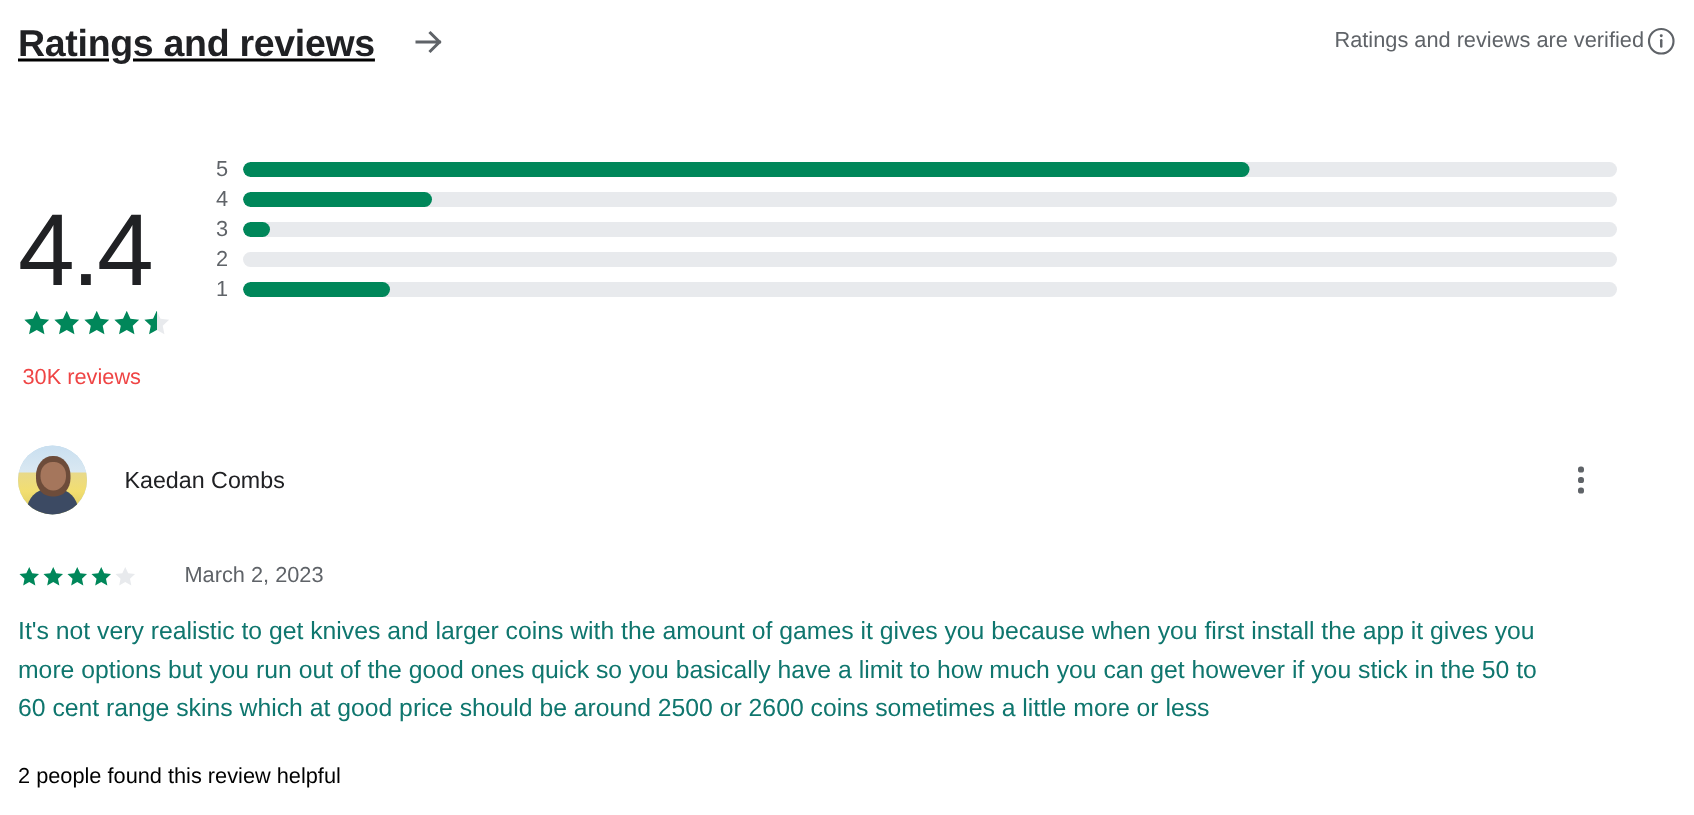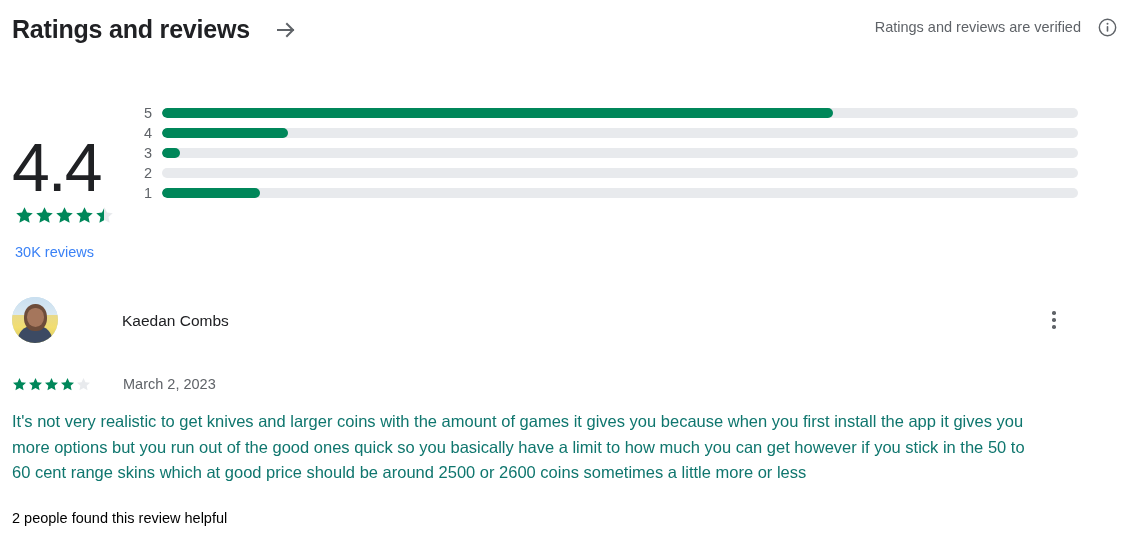"Ratings and reviews" .header-left { align-items: flex-end -> flex-start; text-decoration: none -> underline }
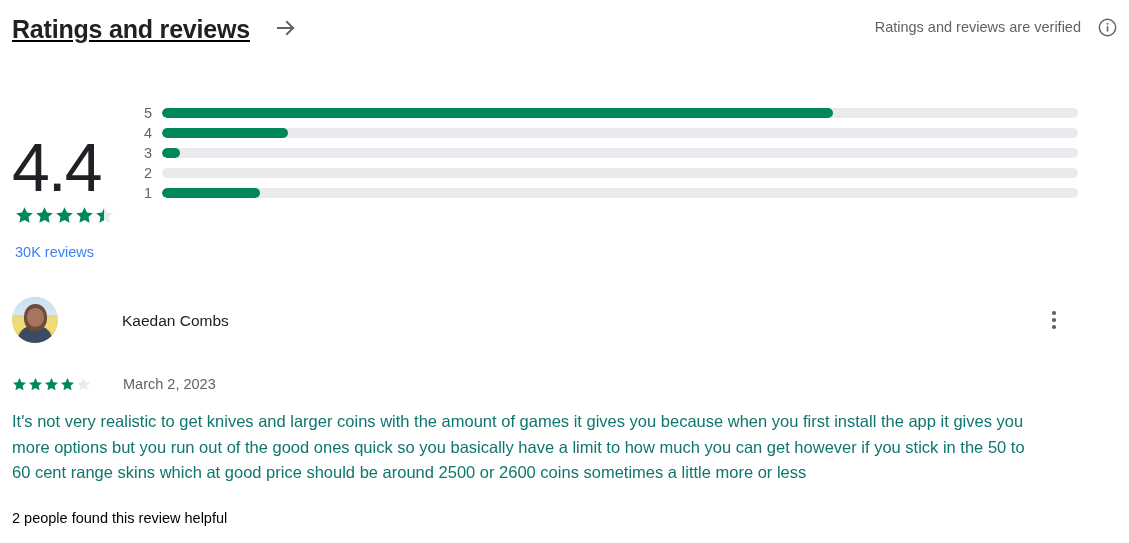"Ratings and reviews are verified" .header-right { gap: 17px -> 2px }
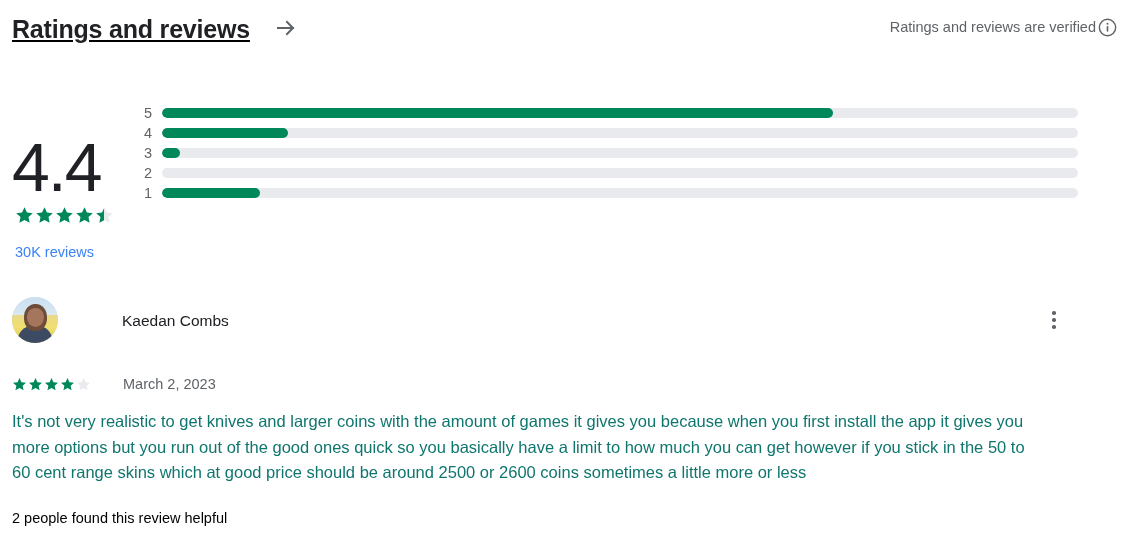"30K reviews" .review-count { color: #3b82f6 -> #ef4444 }
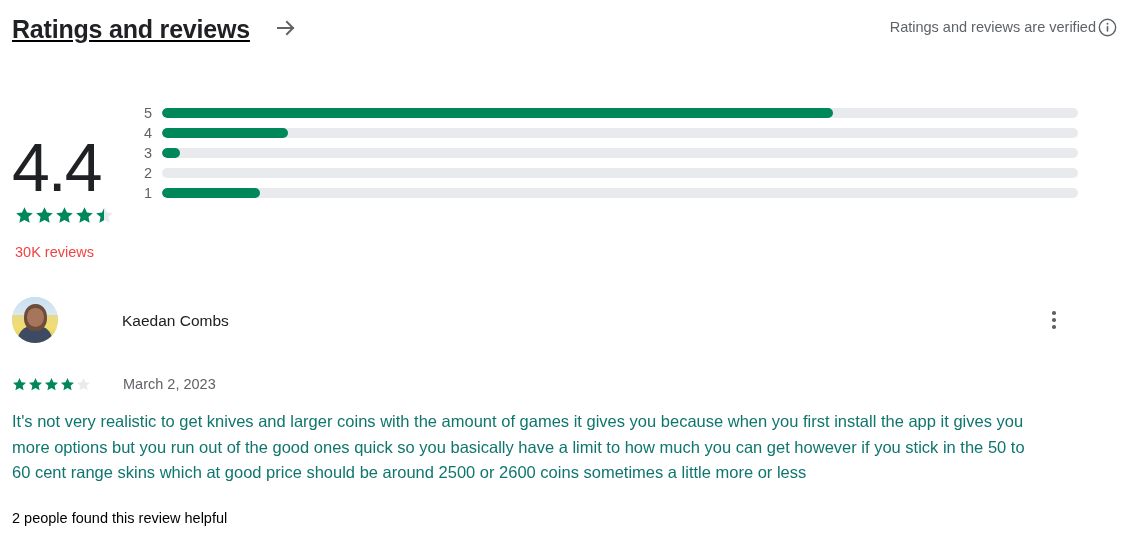"Kaedan Combs" .review-head { gap: 39px -> none }
